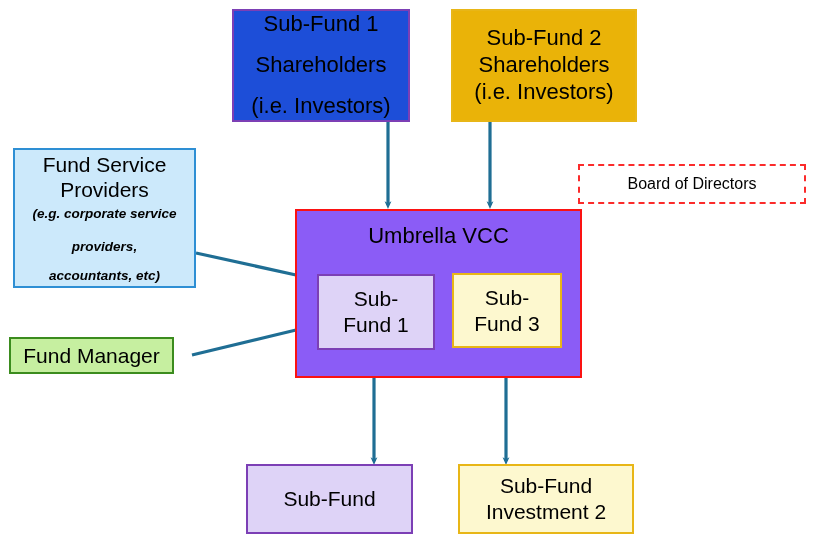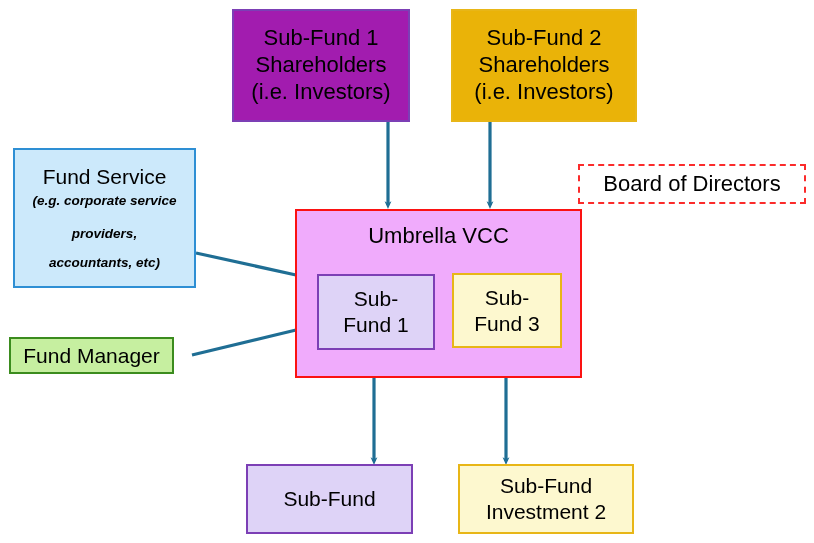"Sub-Fund 1" #sf1-shareholders { background: #a21caf -> #1d4ed8; justify-content: none -> space-between }
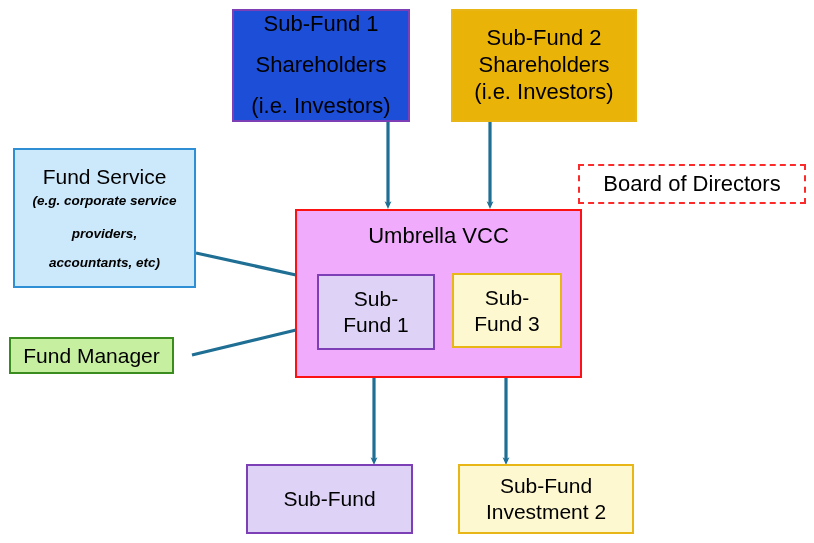"Providers" span.ln { html: none -> <span>Providers</span> }
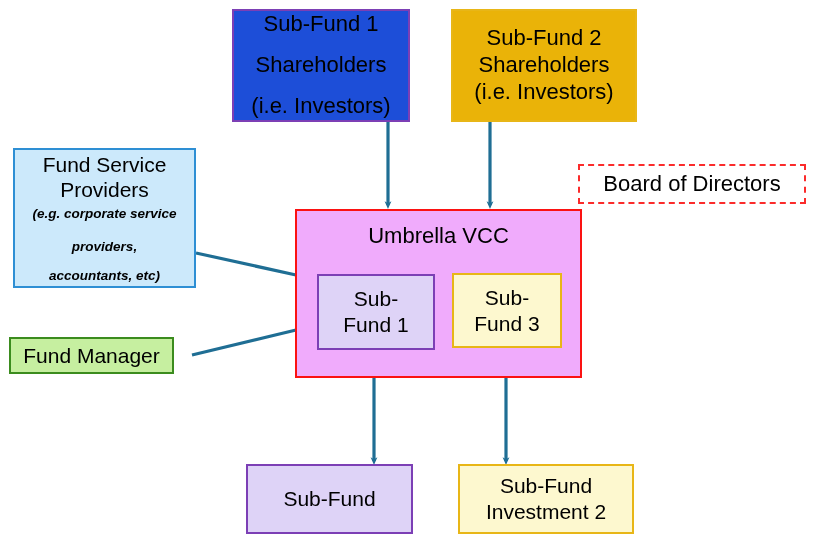"Board of Directors" #board-of-directors { font-size: 22px -> 16px }
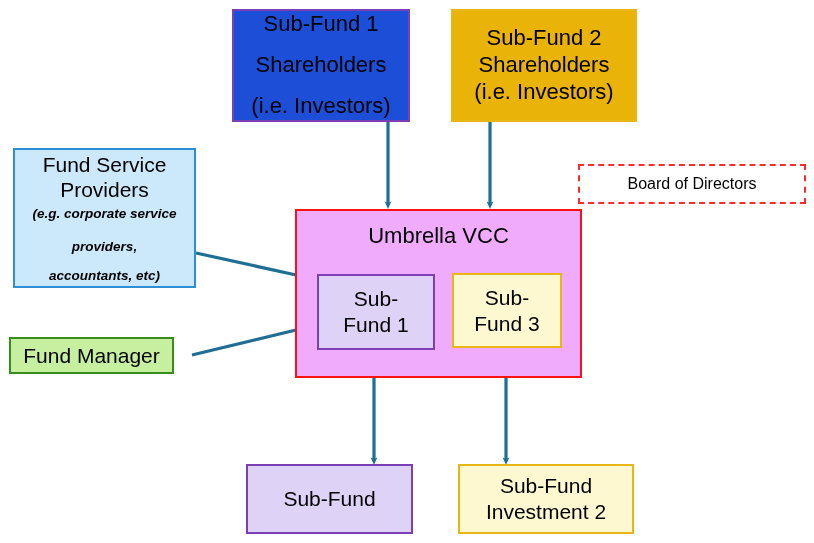"Umbrella VCC" #umbrella-vcc { background: #f0abfc -> #8b5cf6 }
